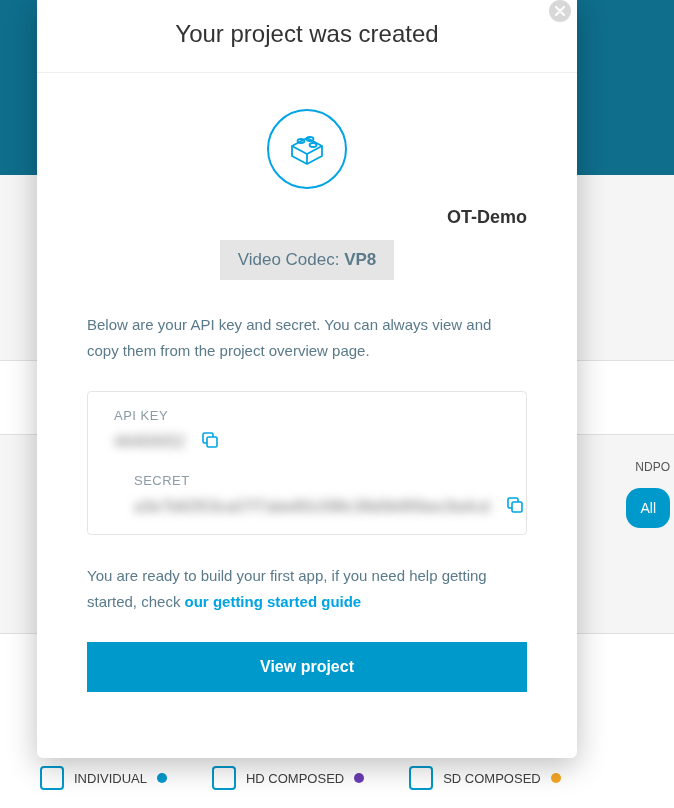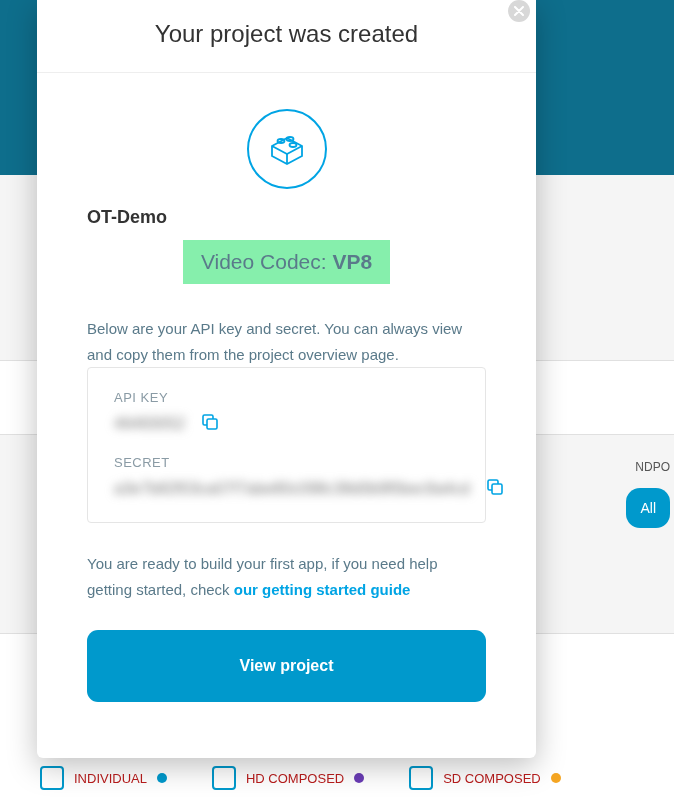"Your project was created" .modal { width: 499px -> 540px }
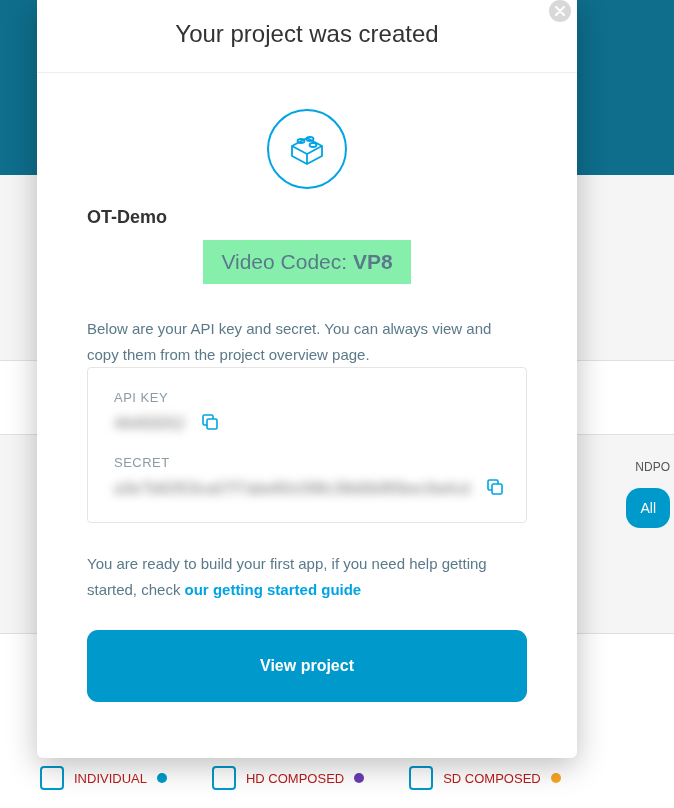"OT-Demo" .project-name { text-align: left -> right }
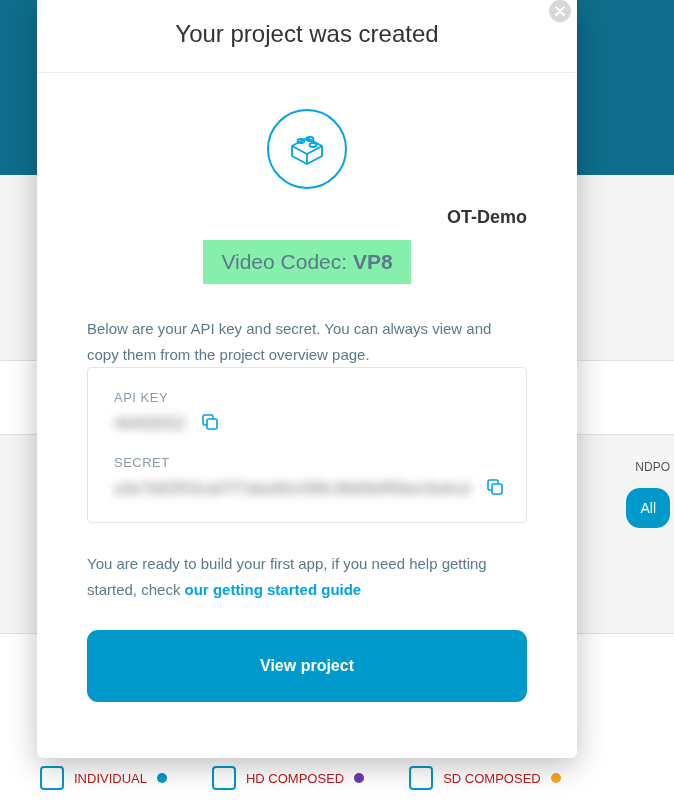"Video Codec: VP8" .codec-badge { background: #86efac -> #e5e5e5; font-size: 21px -> 17px }
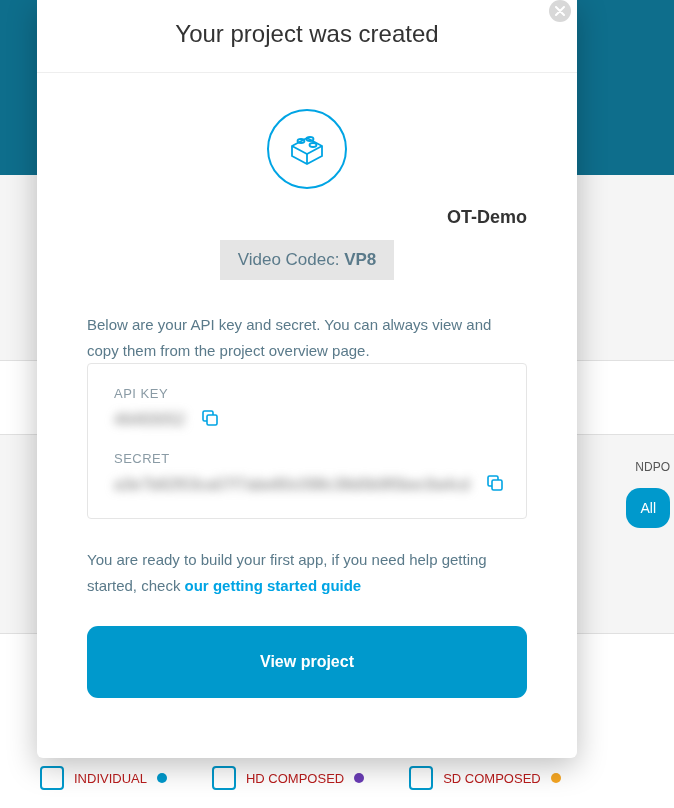"Below are your API key" .intro-text { margin-bottom: none -> 28px }
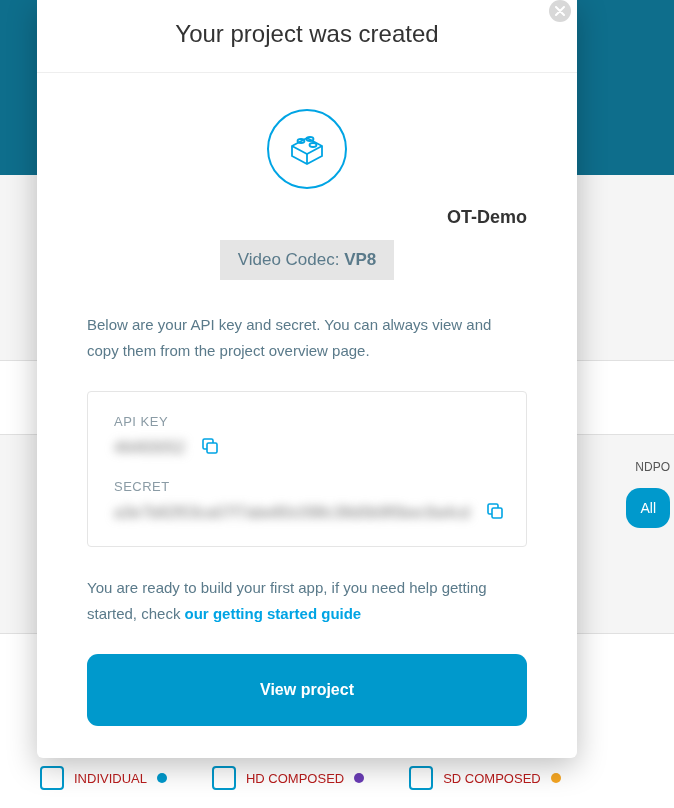"API KEY" .creds-box { padding: 22px 26px -> 16px 26px }
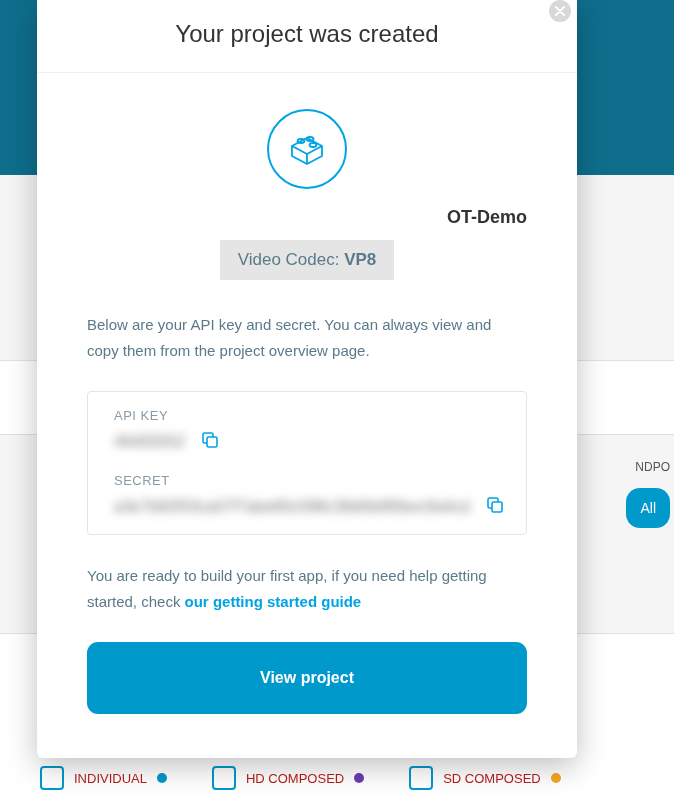"SECRET" .cred-row:last-child { margin-left: none -> 20px }
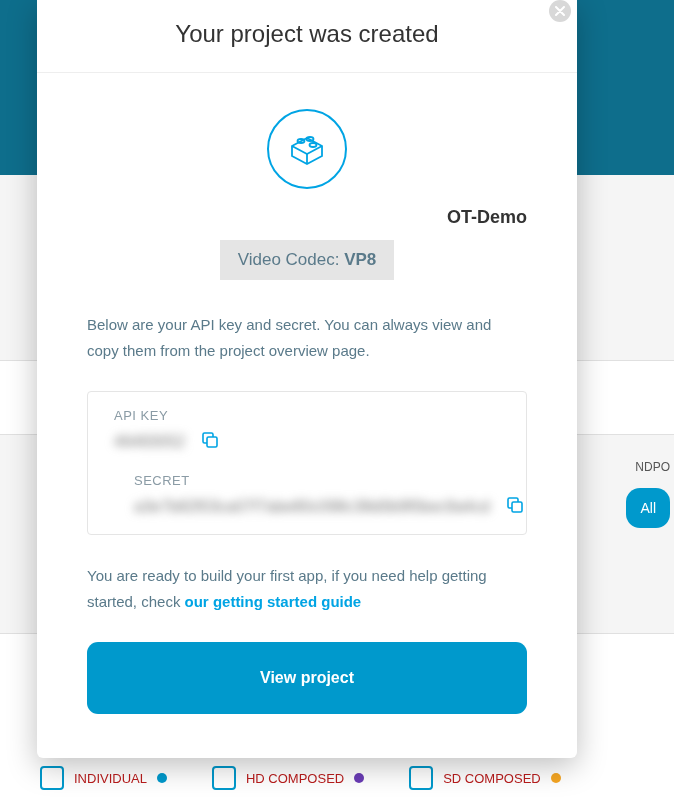"View project" .view-btn { border-radius: 11px -> 0; padding: 27px -> 16px }
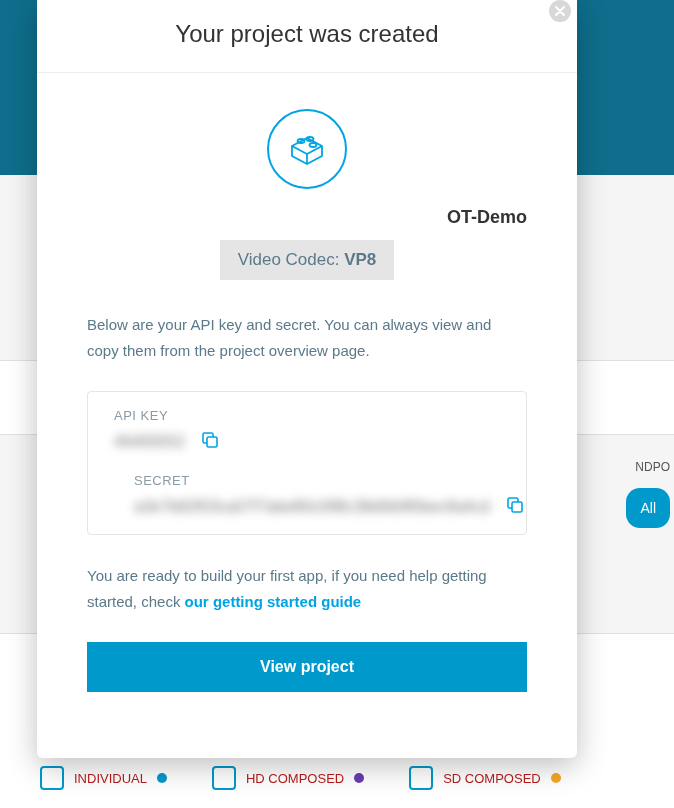"INDIVIDUAL" .footer-item { color: #b91c1c -> #404040 }
